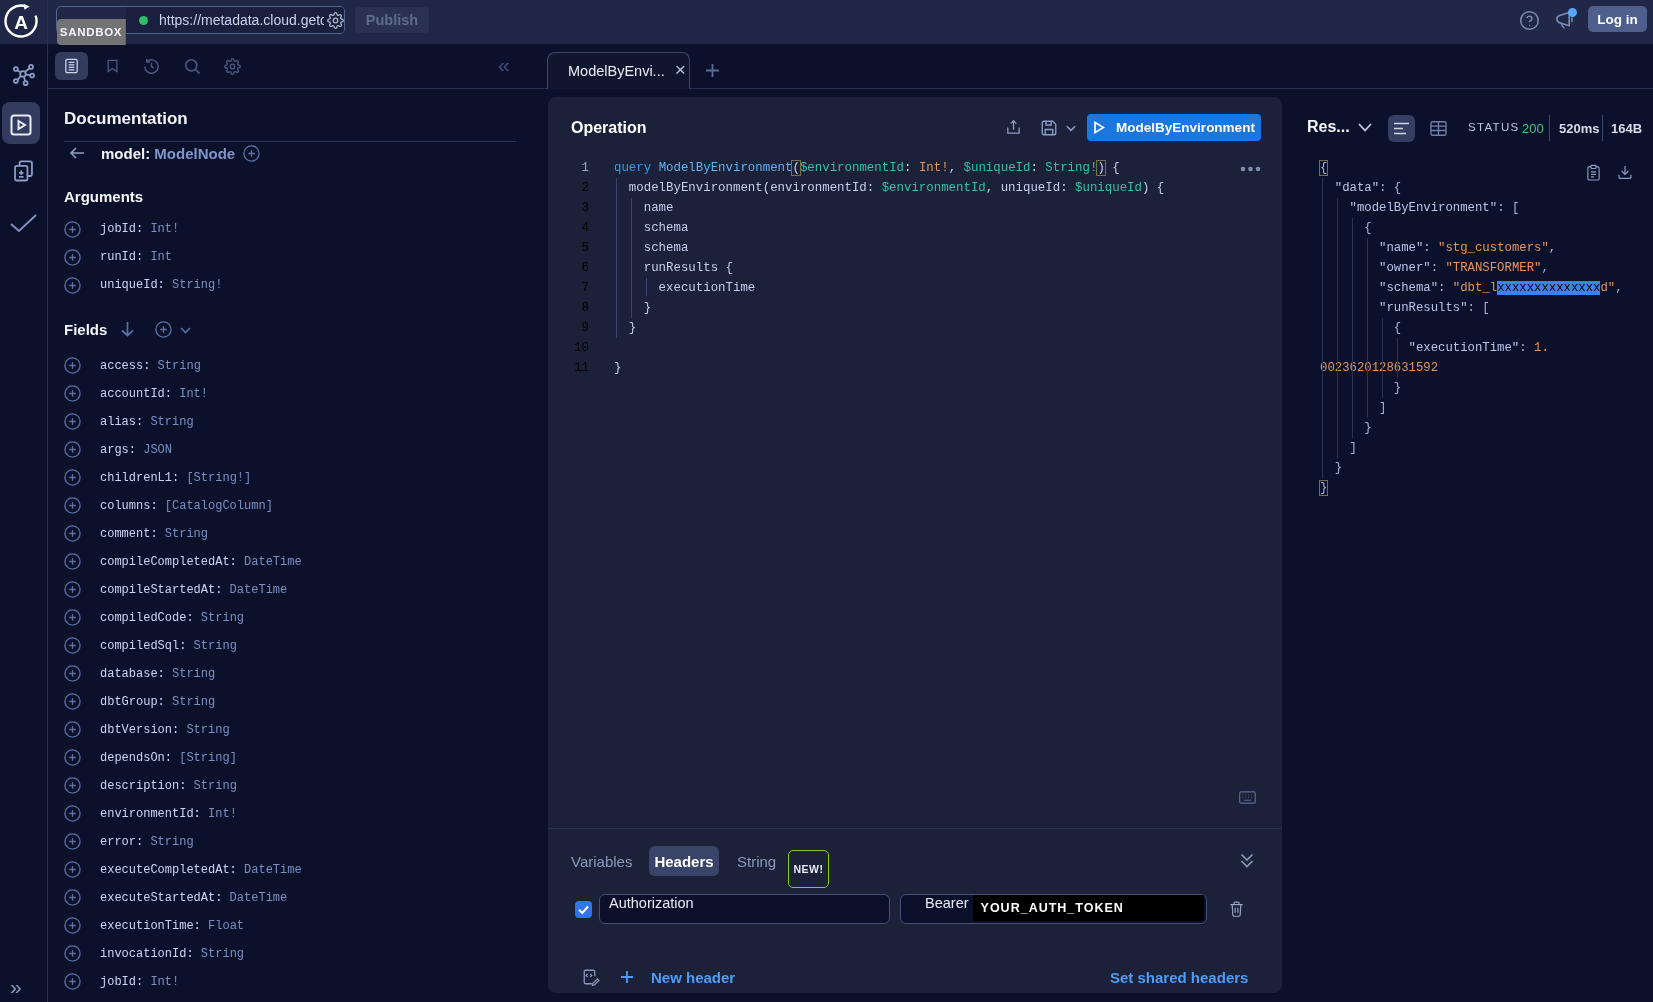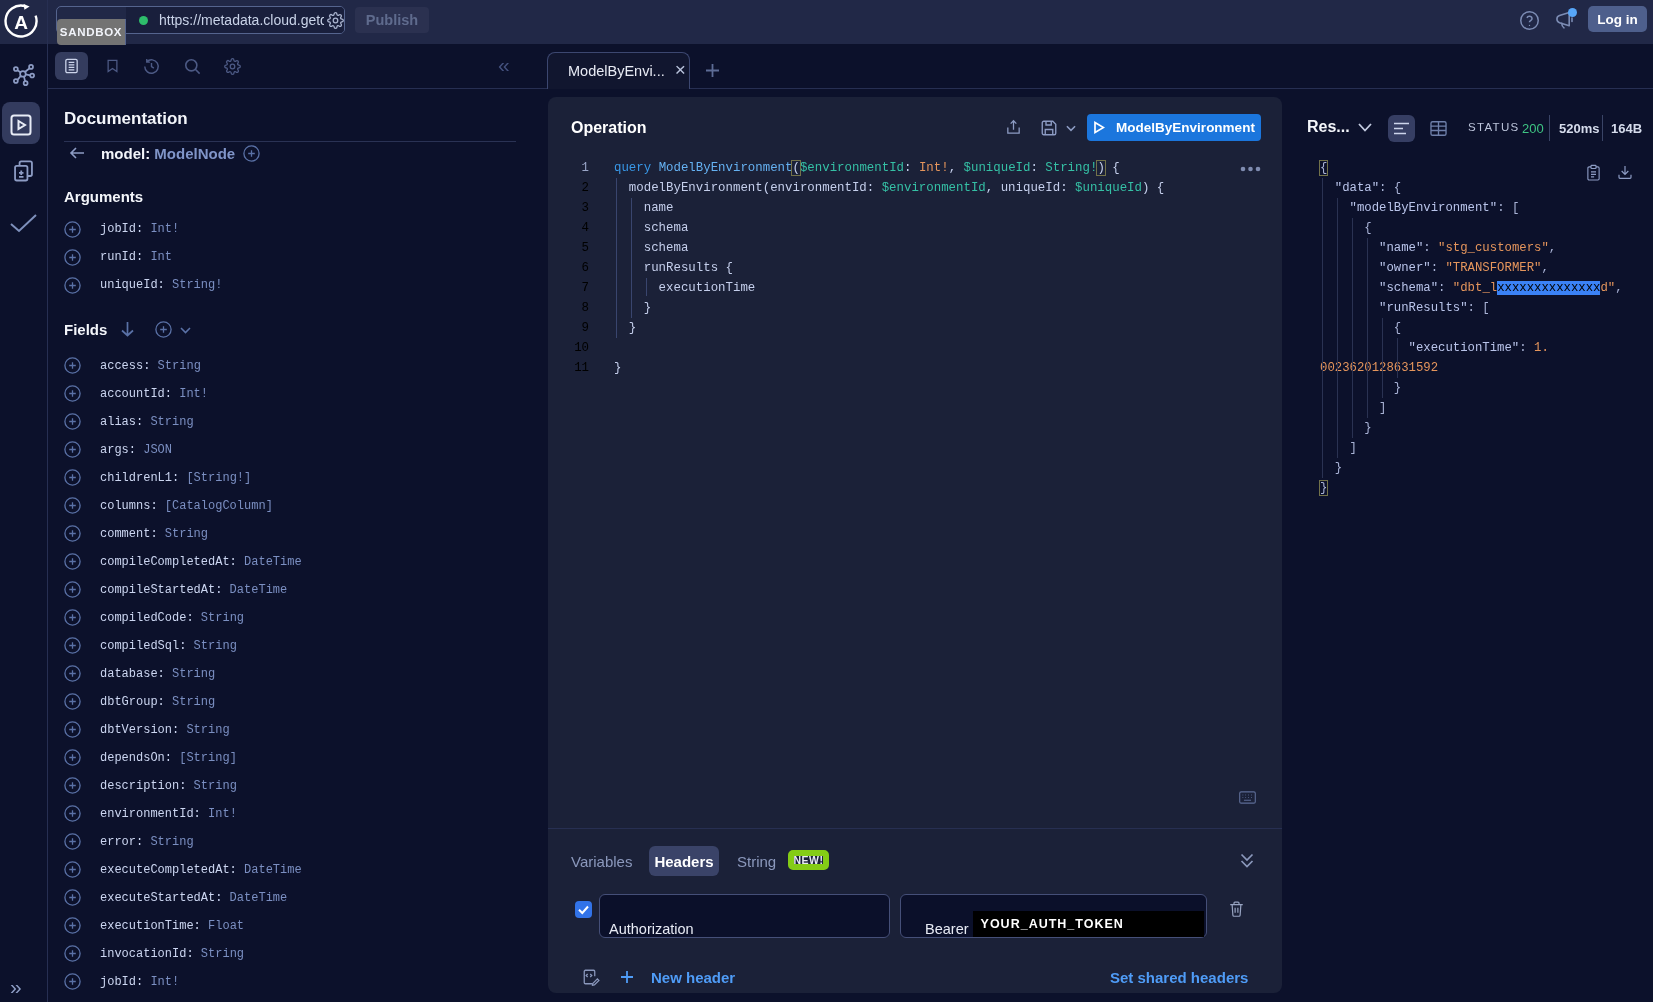"NEW!" #newbadge { border: 6px solid #84cc16 -> 1px solid #84cc16; height: 20px -> 38px }
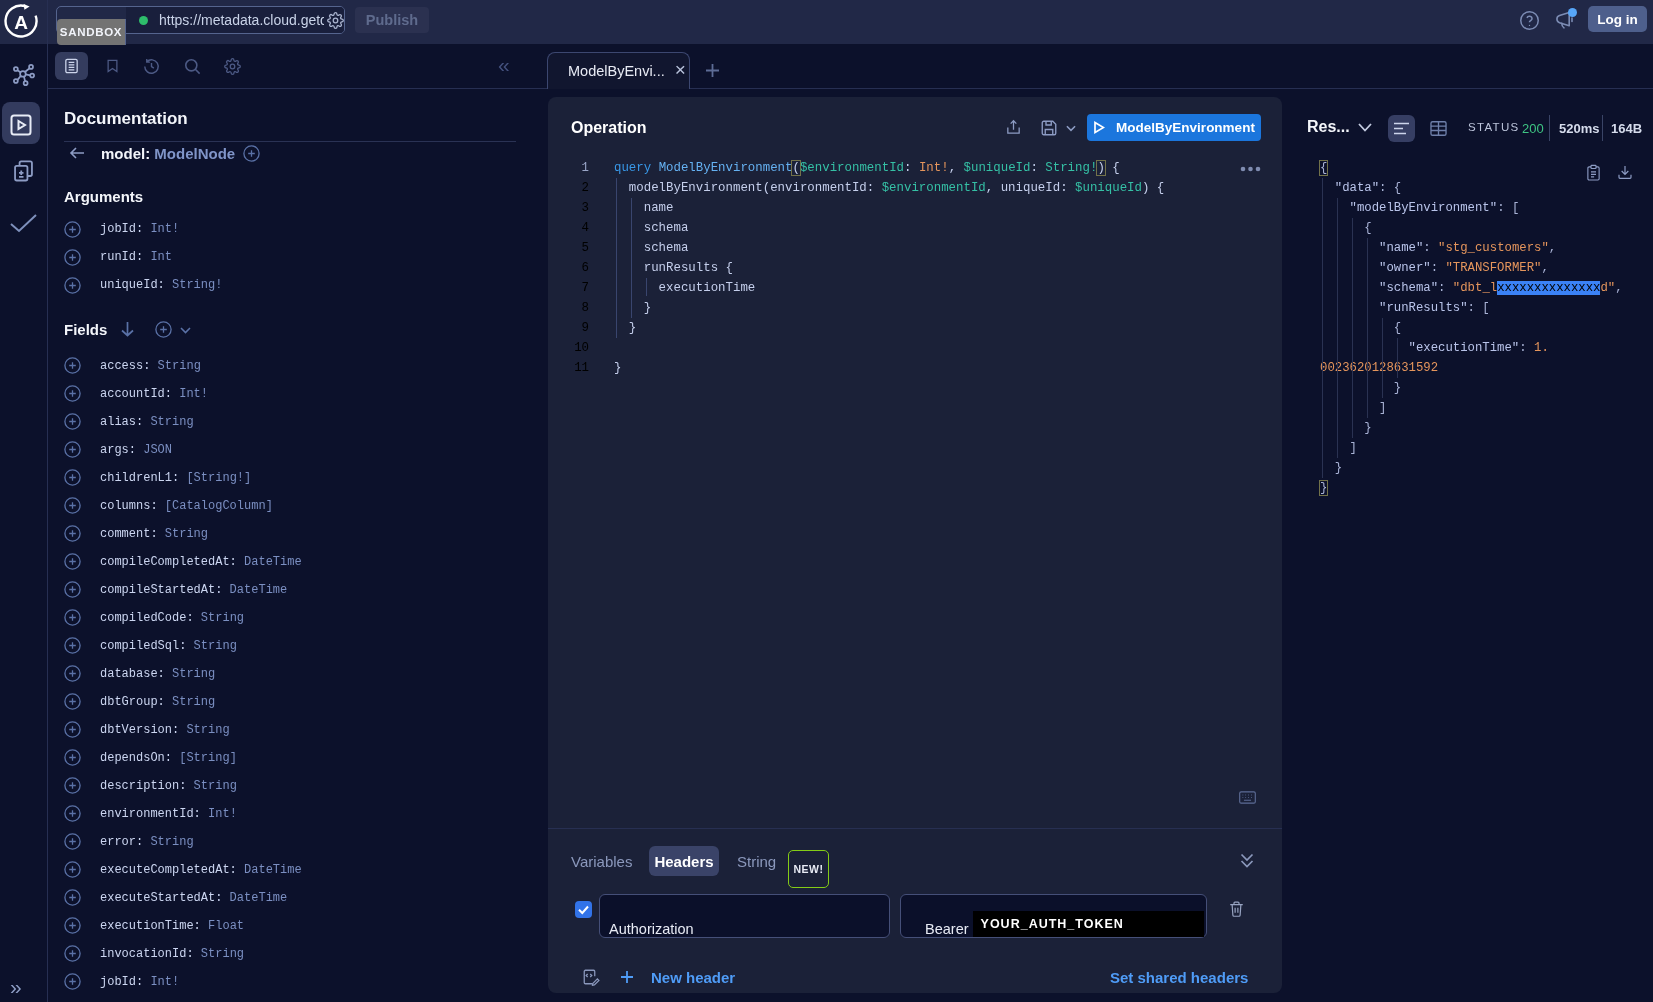"Authorization" .hinput { align-items: flex-end -> flex-start; height: 44px -> 30px }
